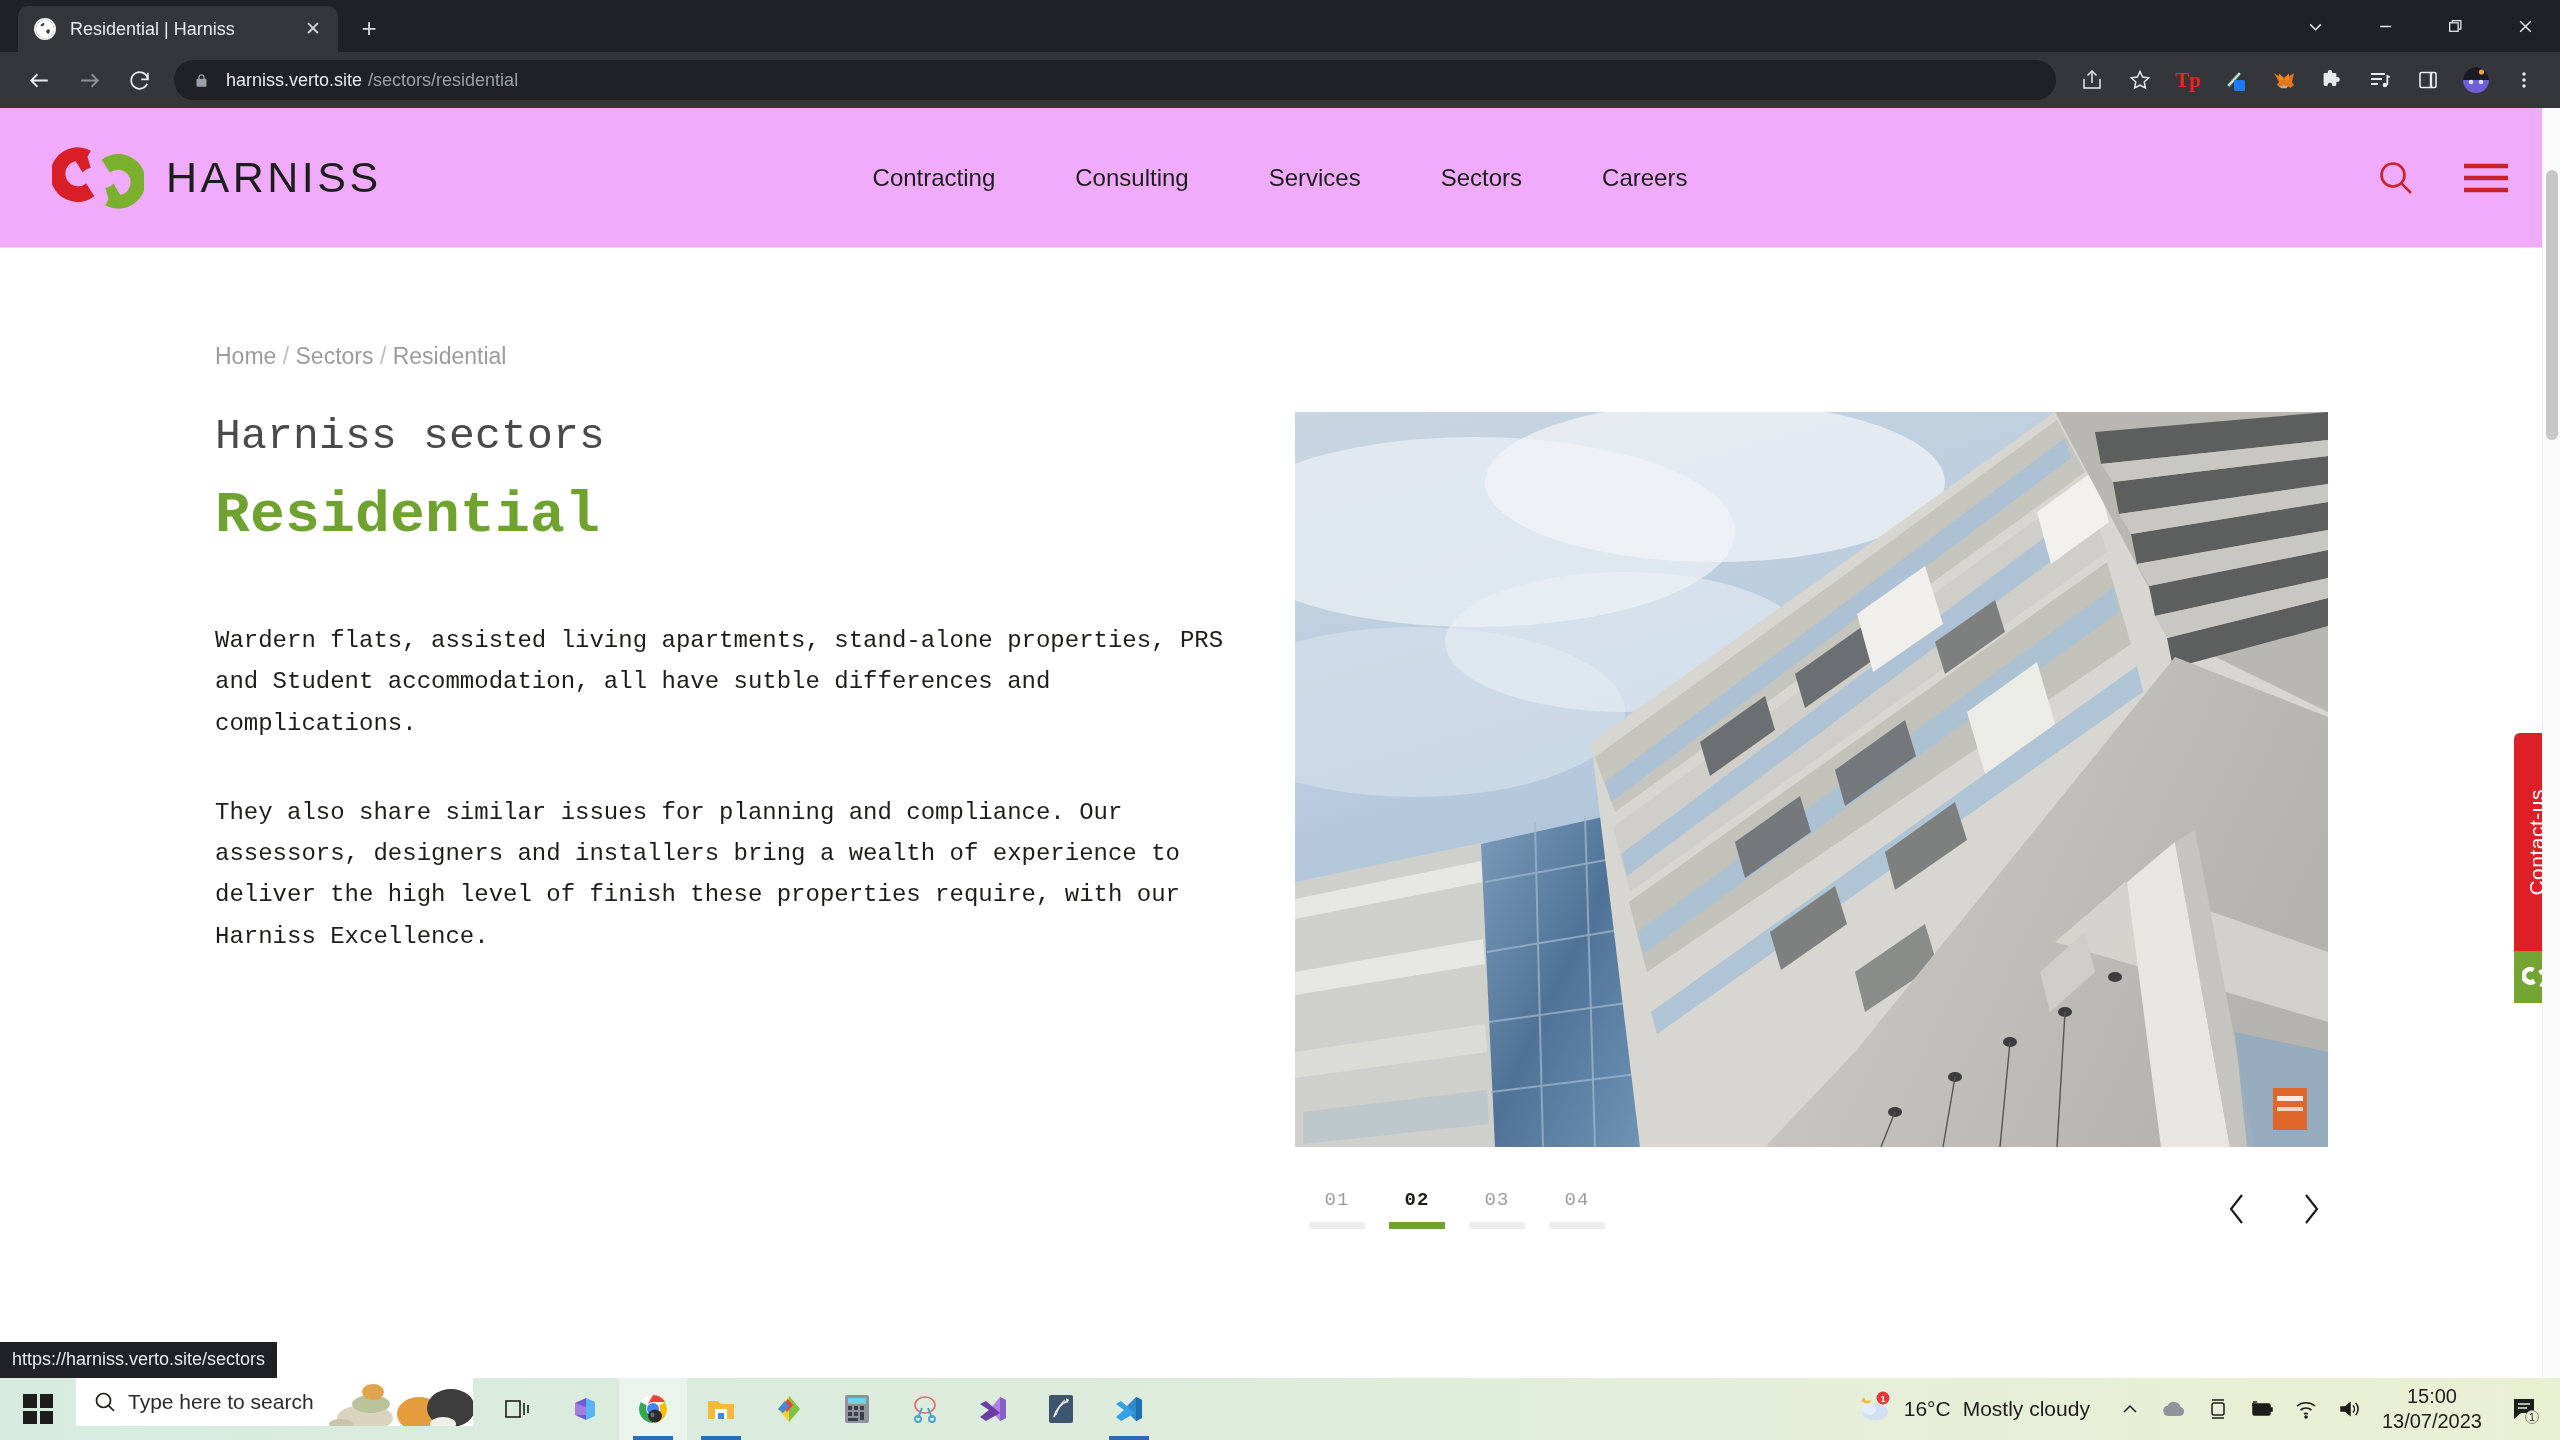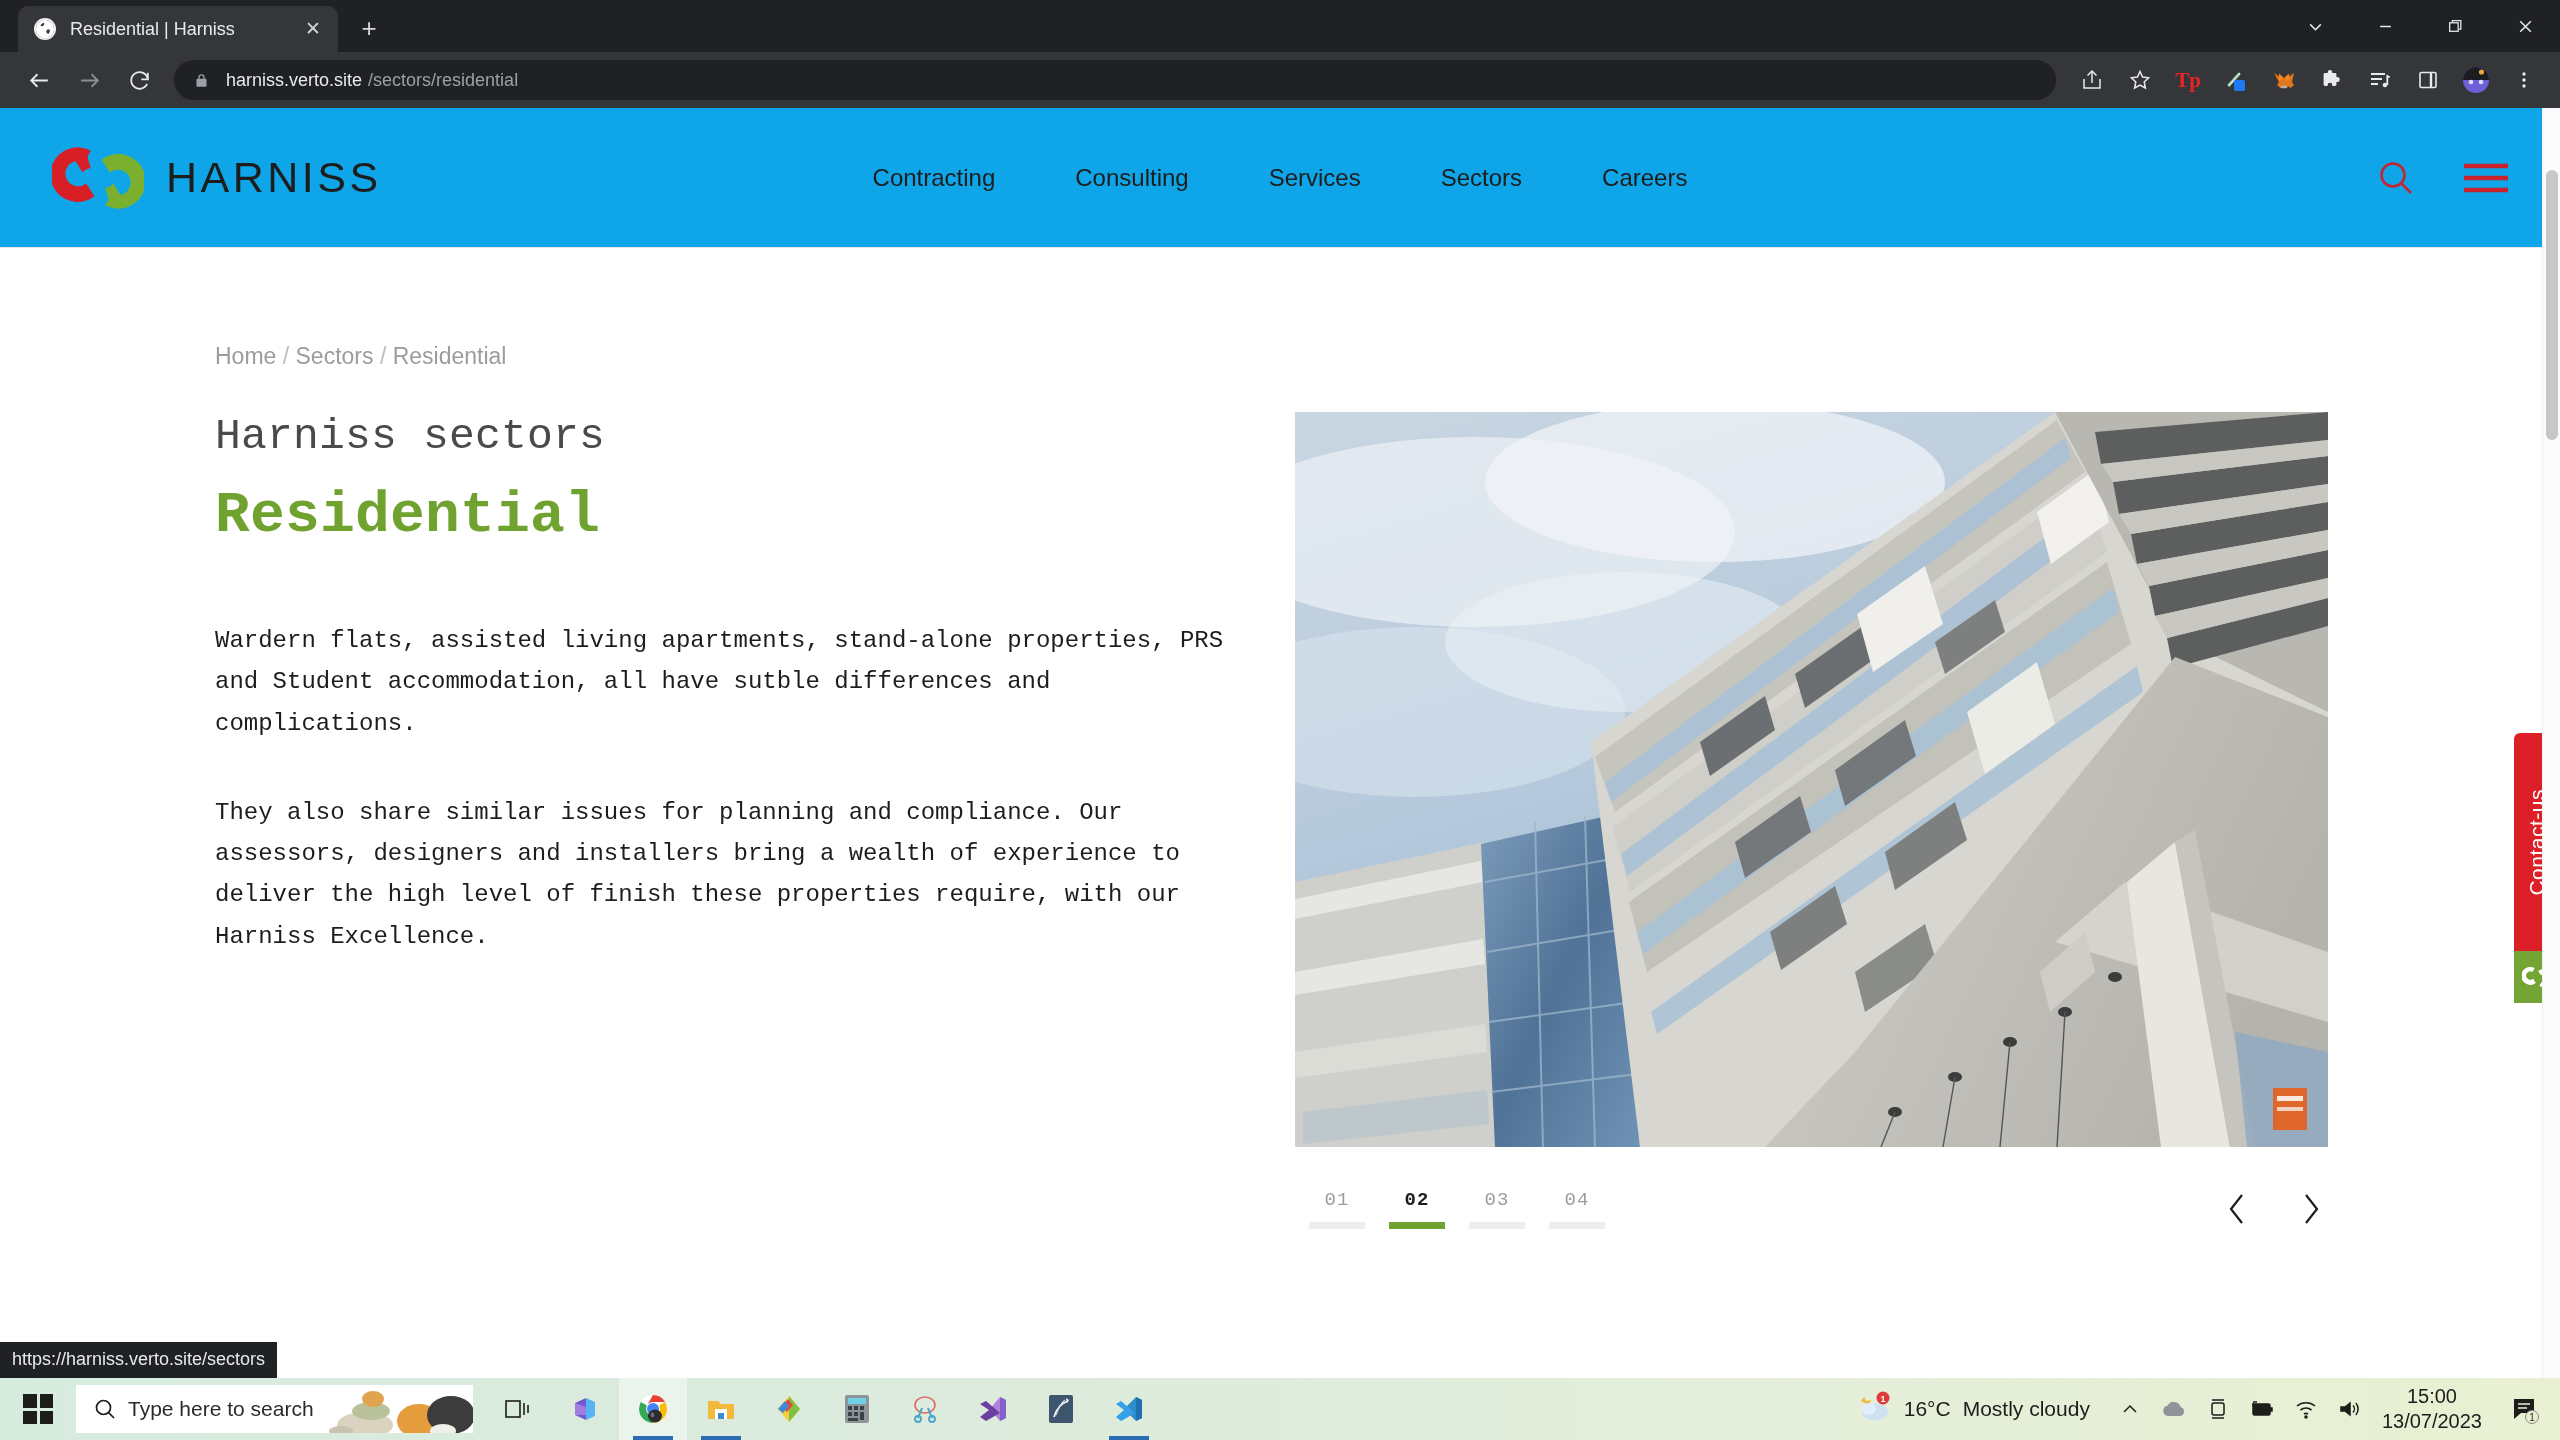"HARNISS" .site-header { background: #0ea5e9 -> #f0abfc }
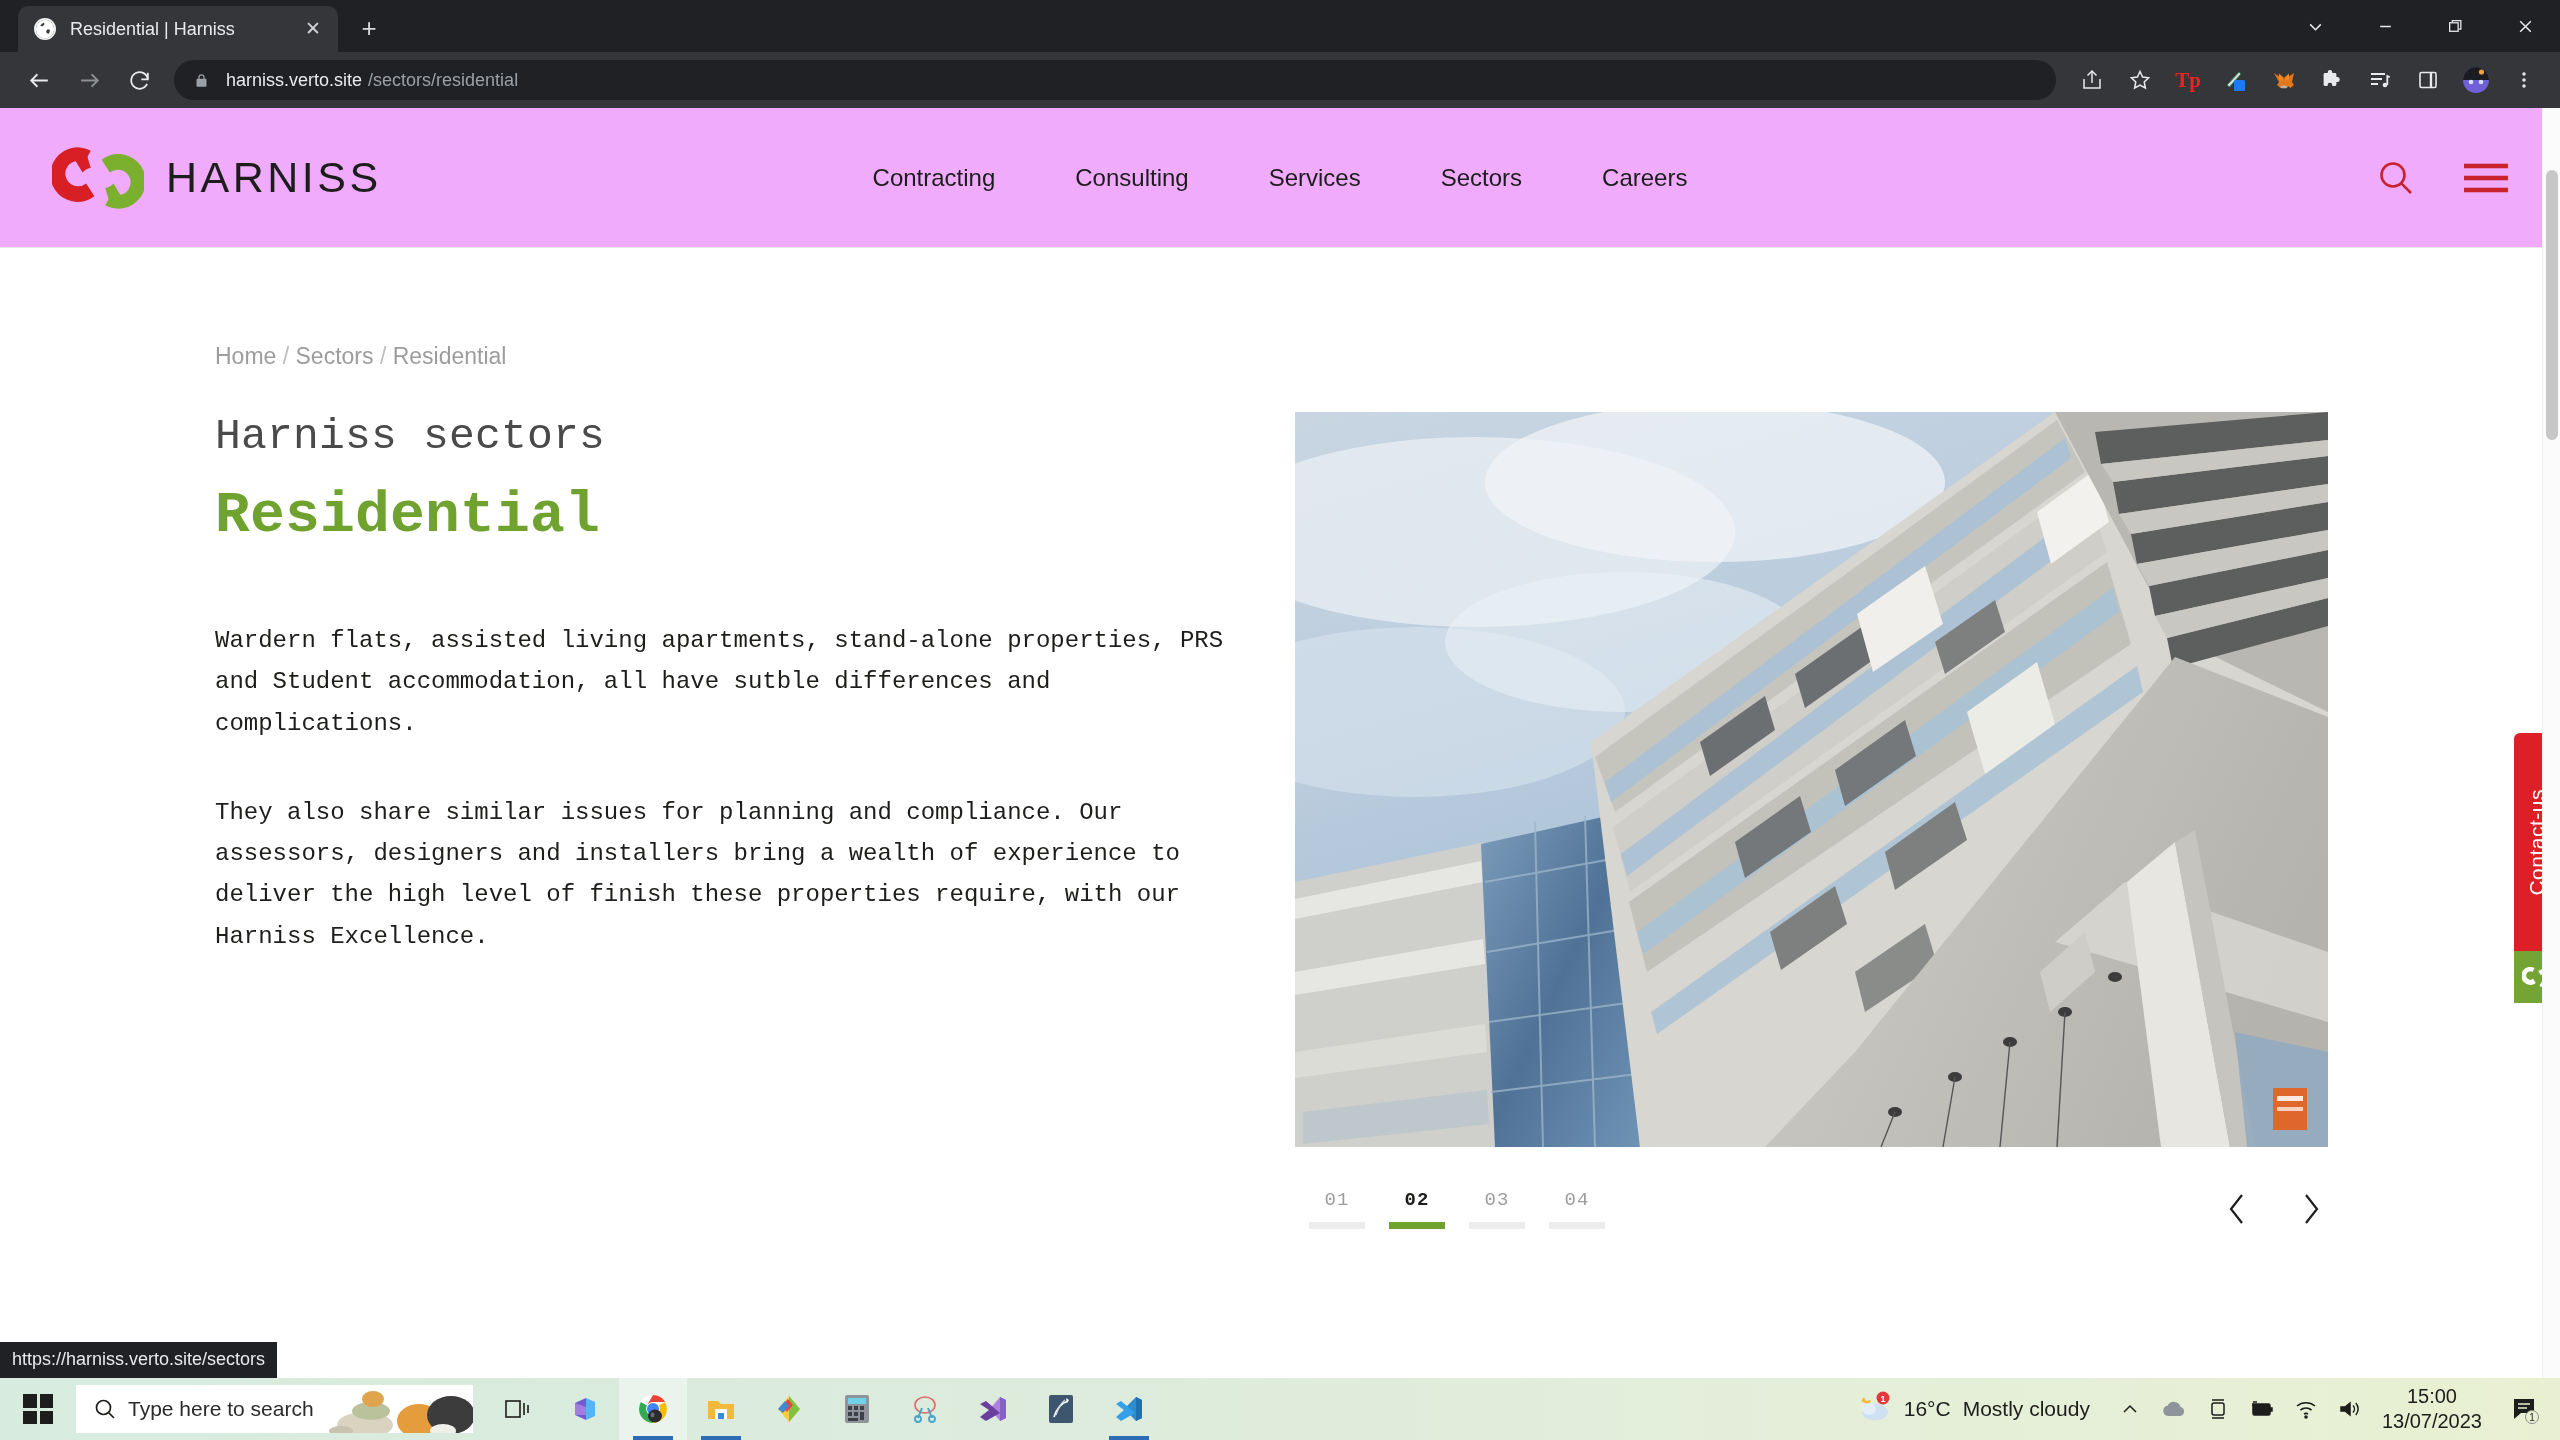"Type here to search" .taskbar { align-items: center -> none }
